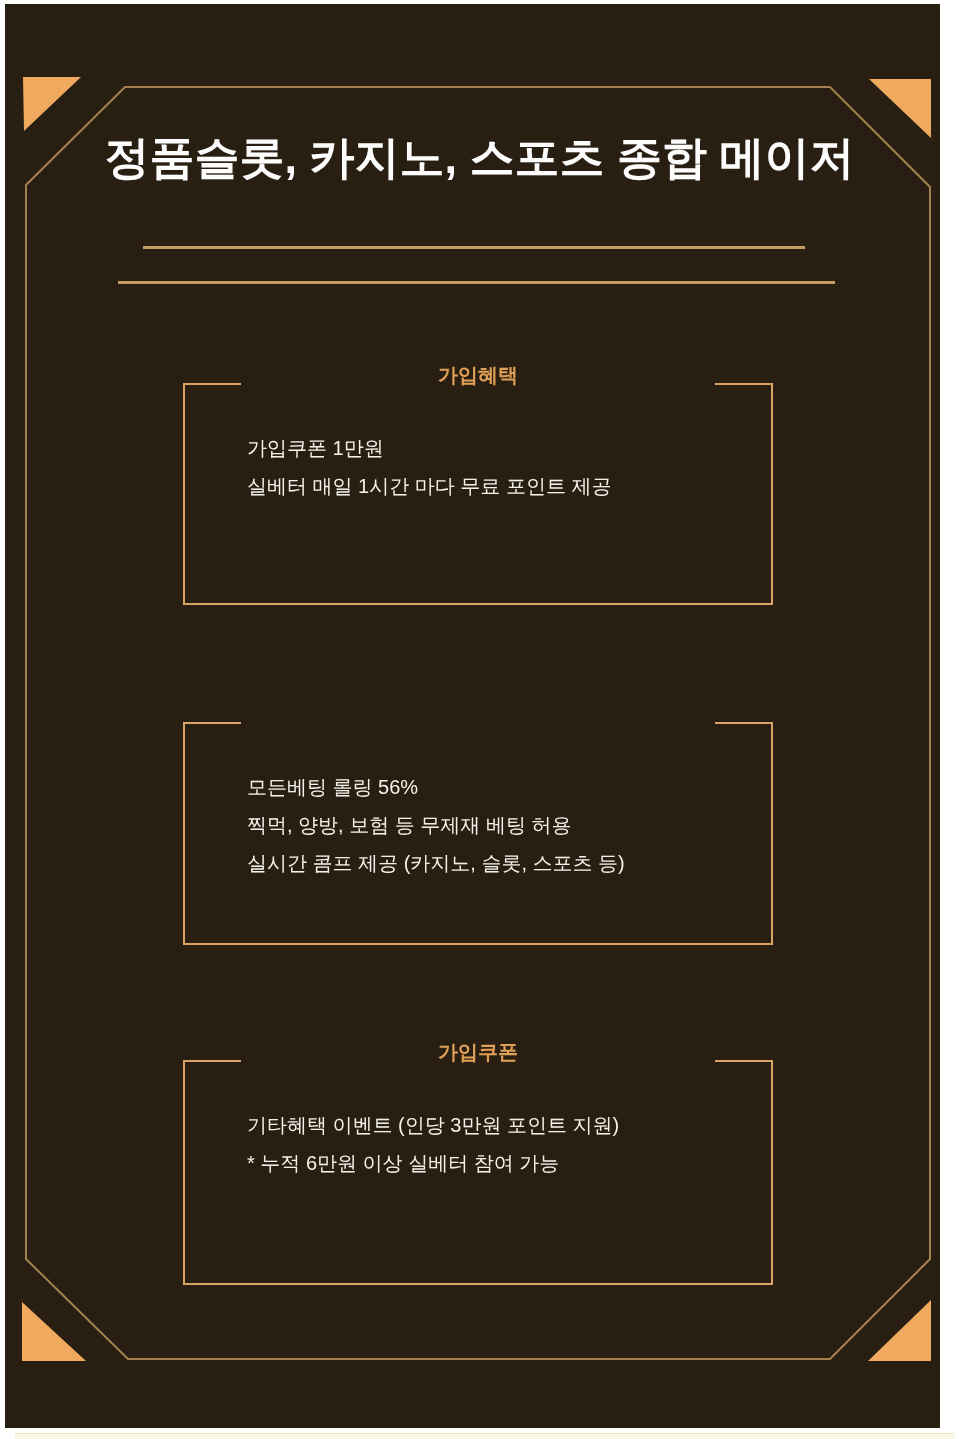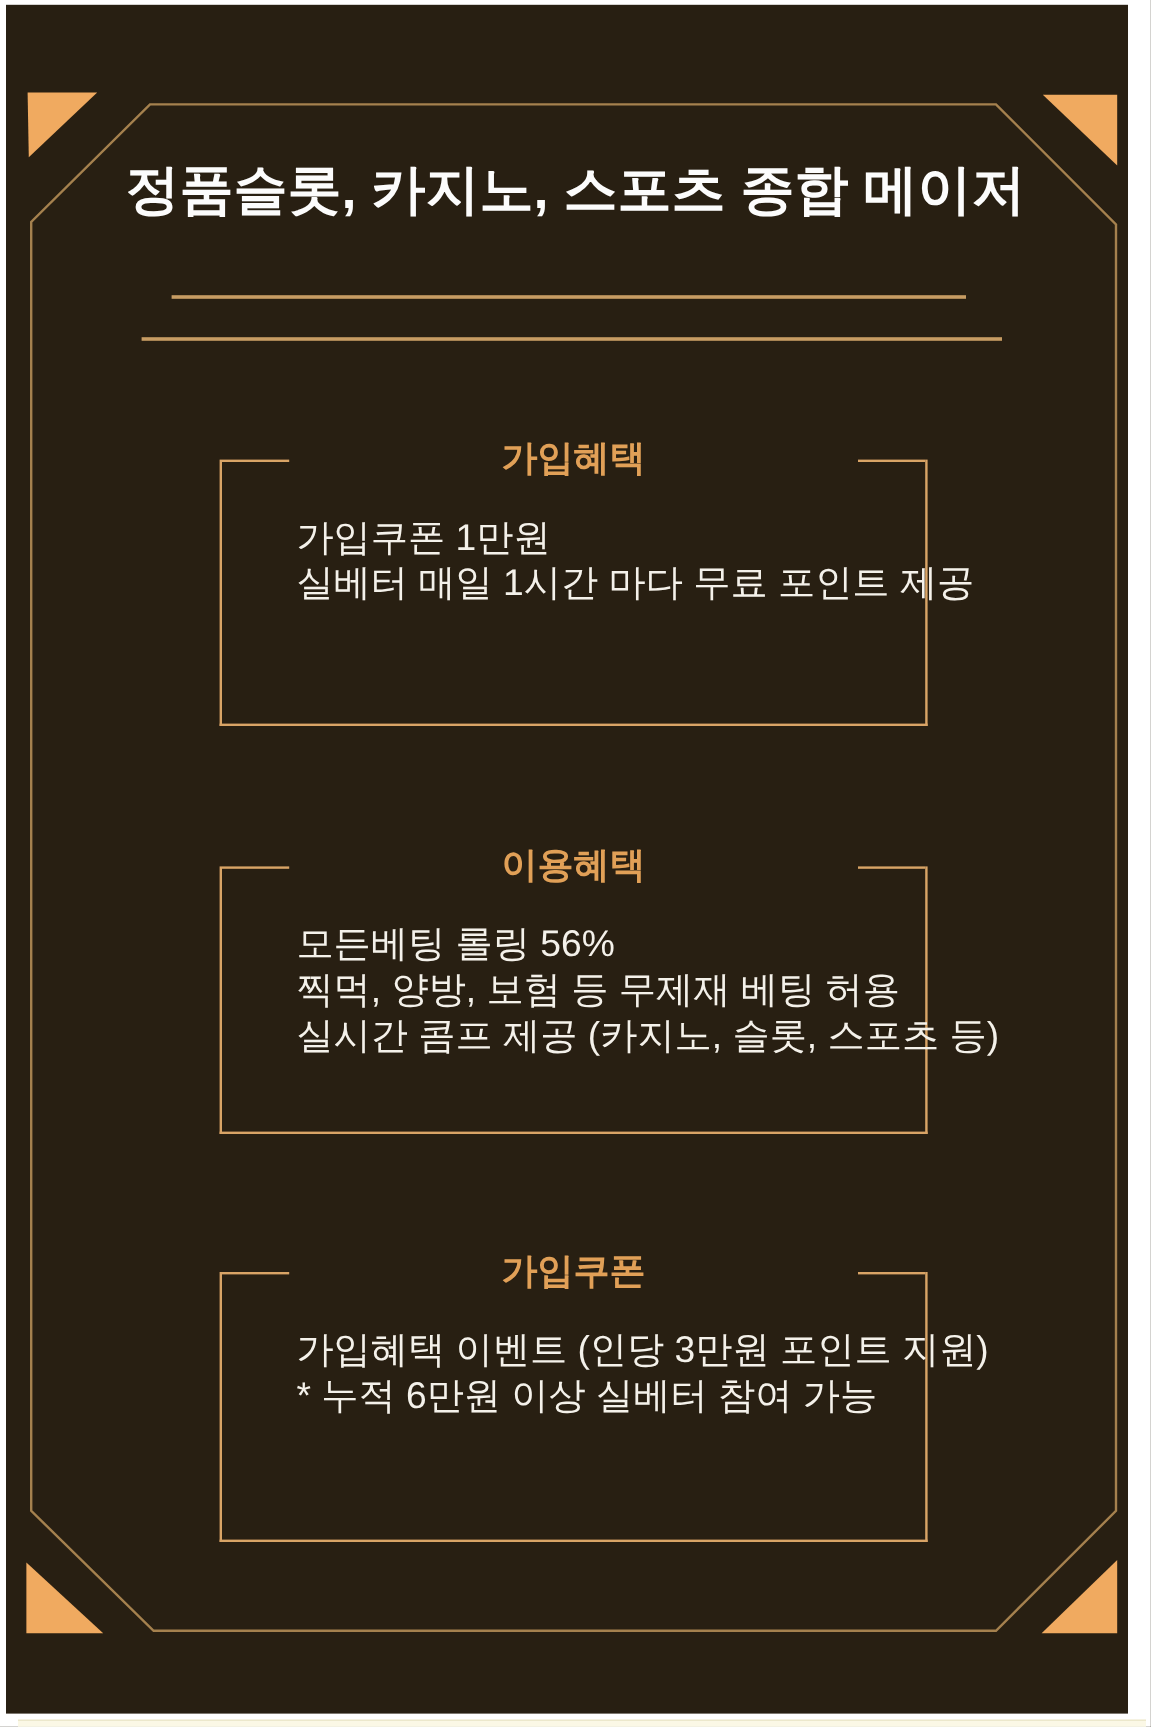"가입혜택" .box-heading { font-size: 30px -> 20px }
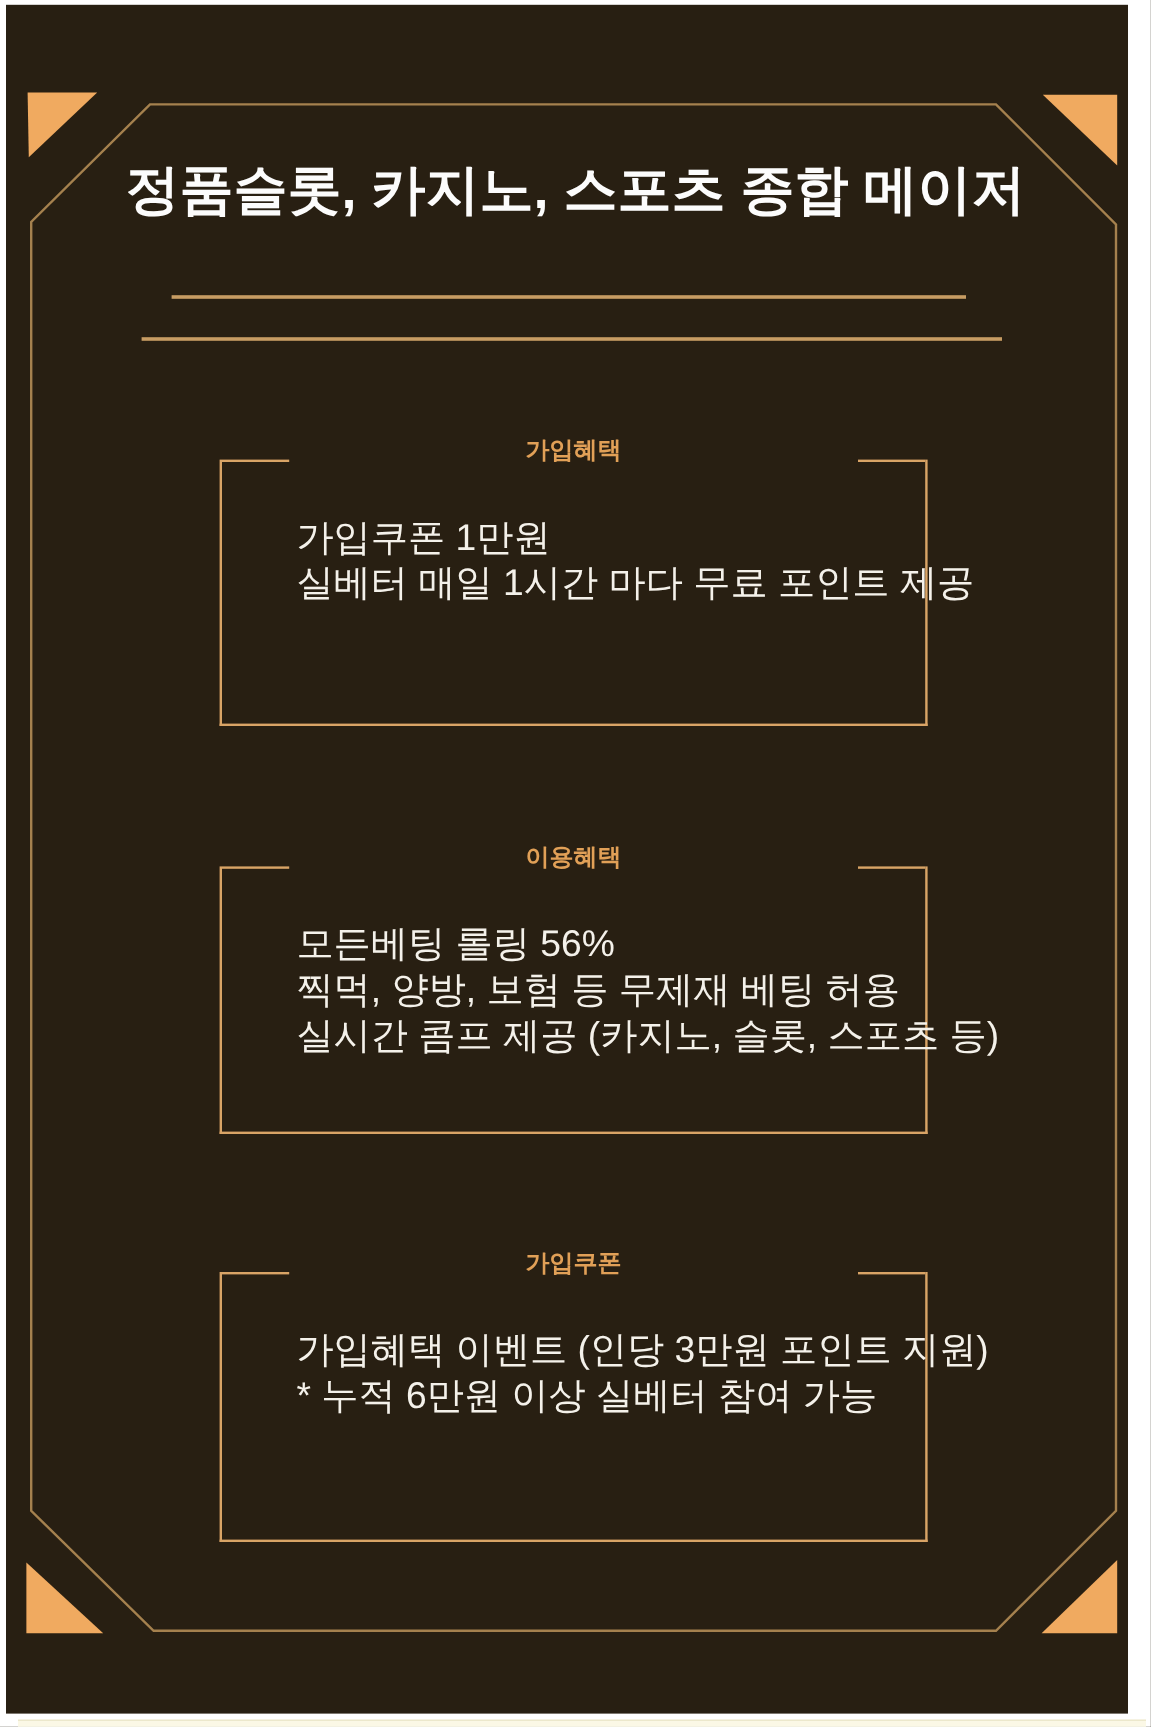"가입쿠폰 1만원" .box-line { font-size: 31px -> 20px }
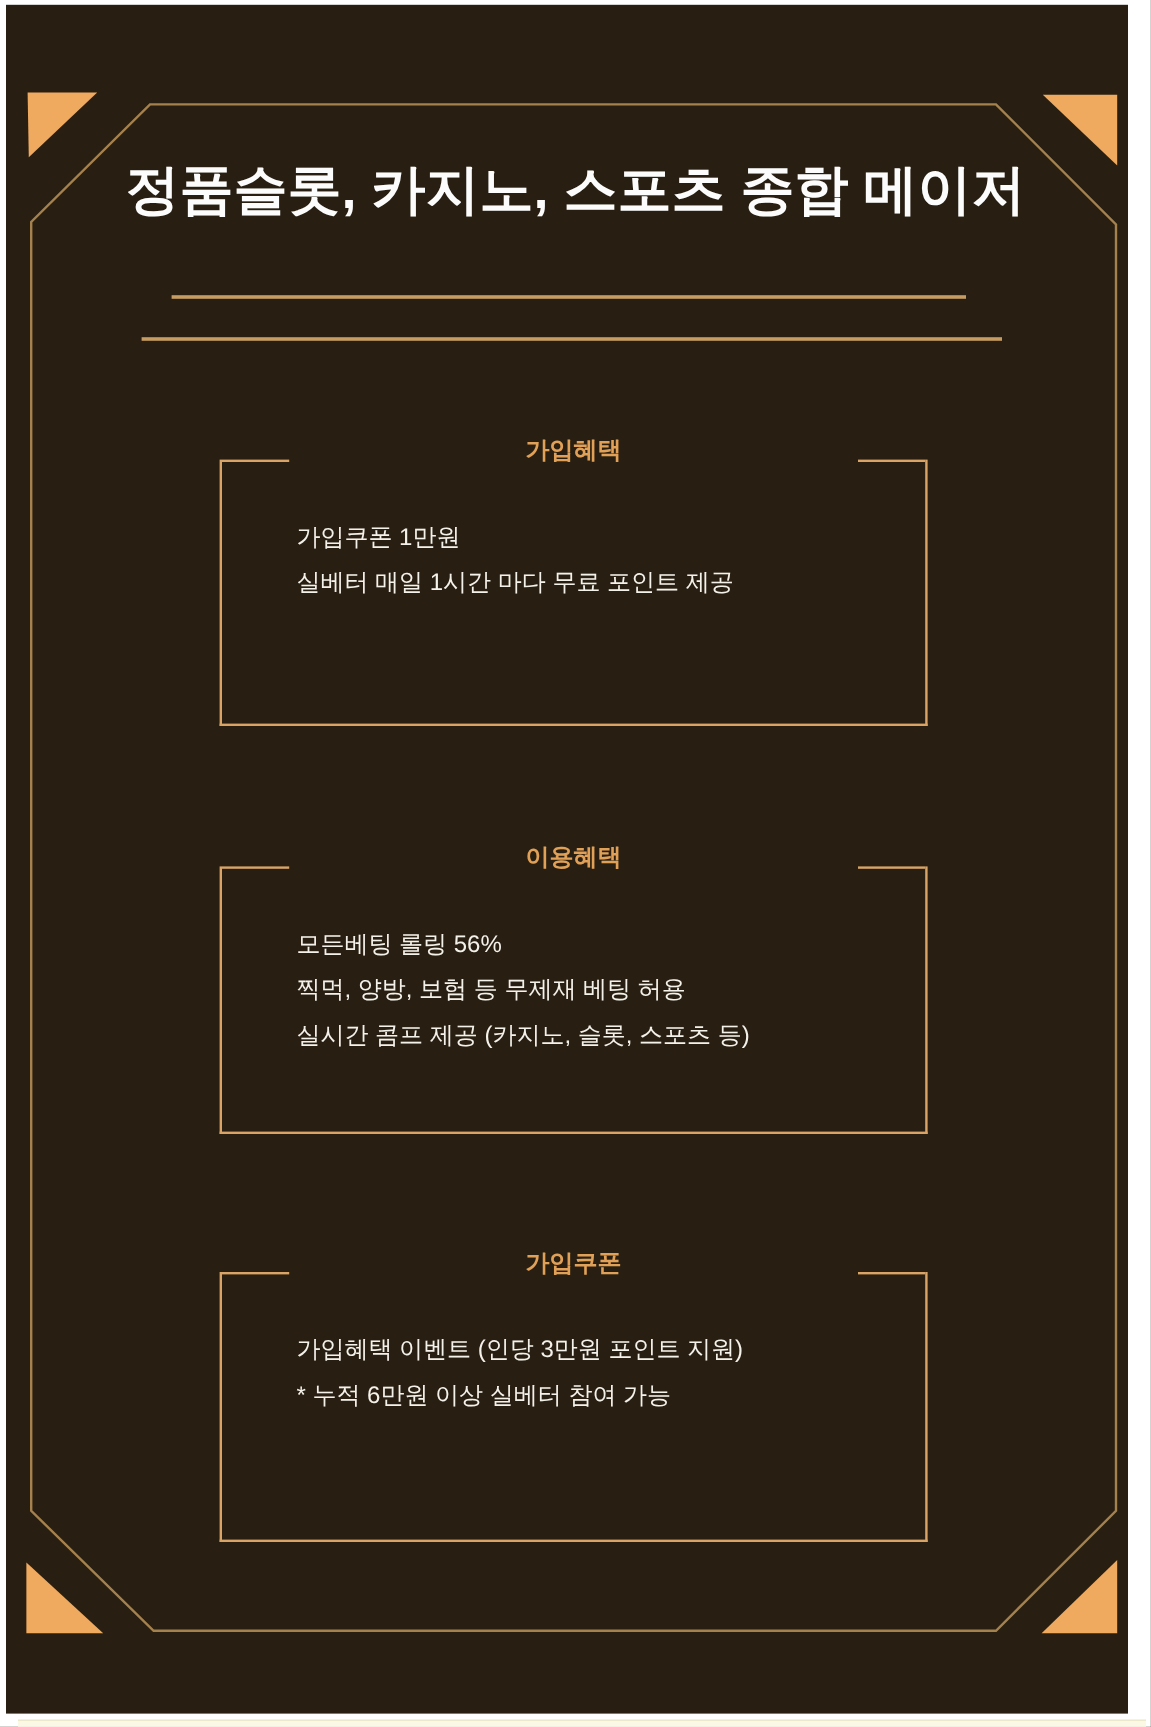"이용혜택" div.box-heading { html: <div>이용혜택</div> -> none }
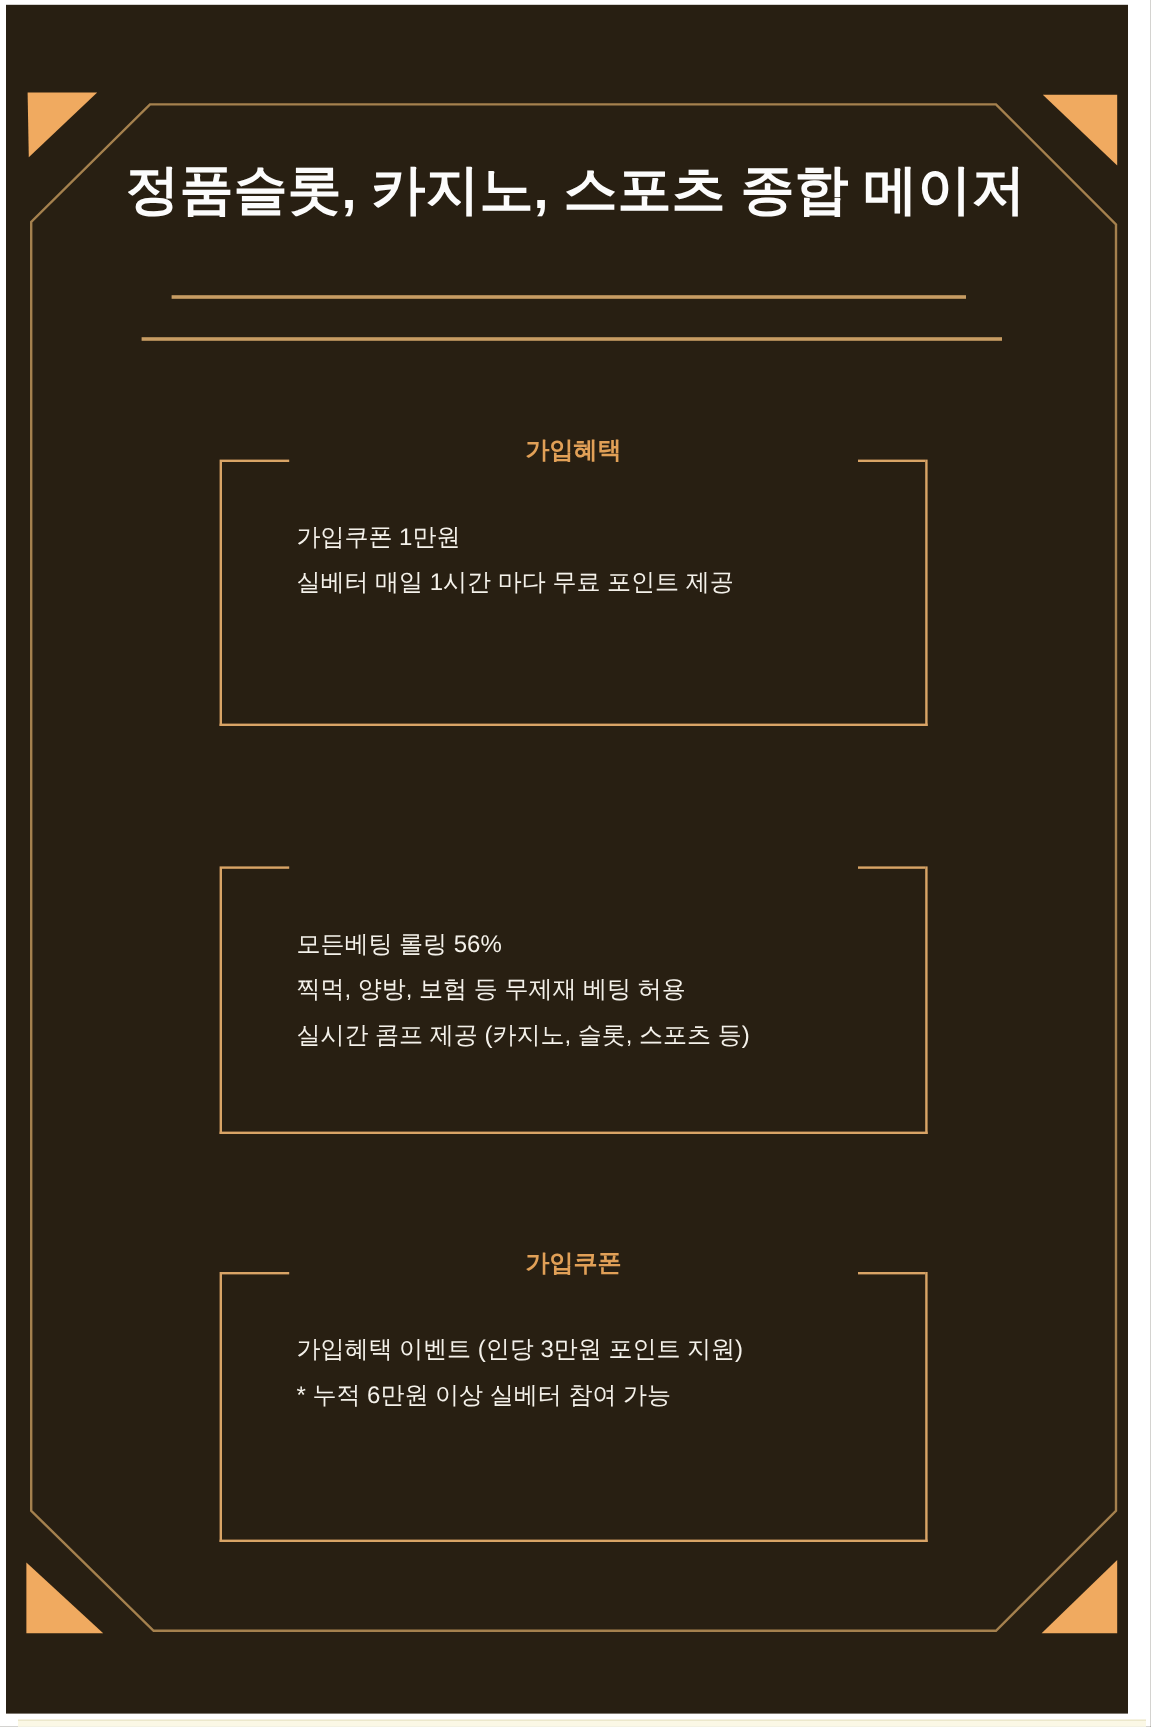"가입혜택 이벤트 (인당 3만원 포인트" div.box-line { text: 가입혜택 -> 기타혜택 }
